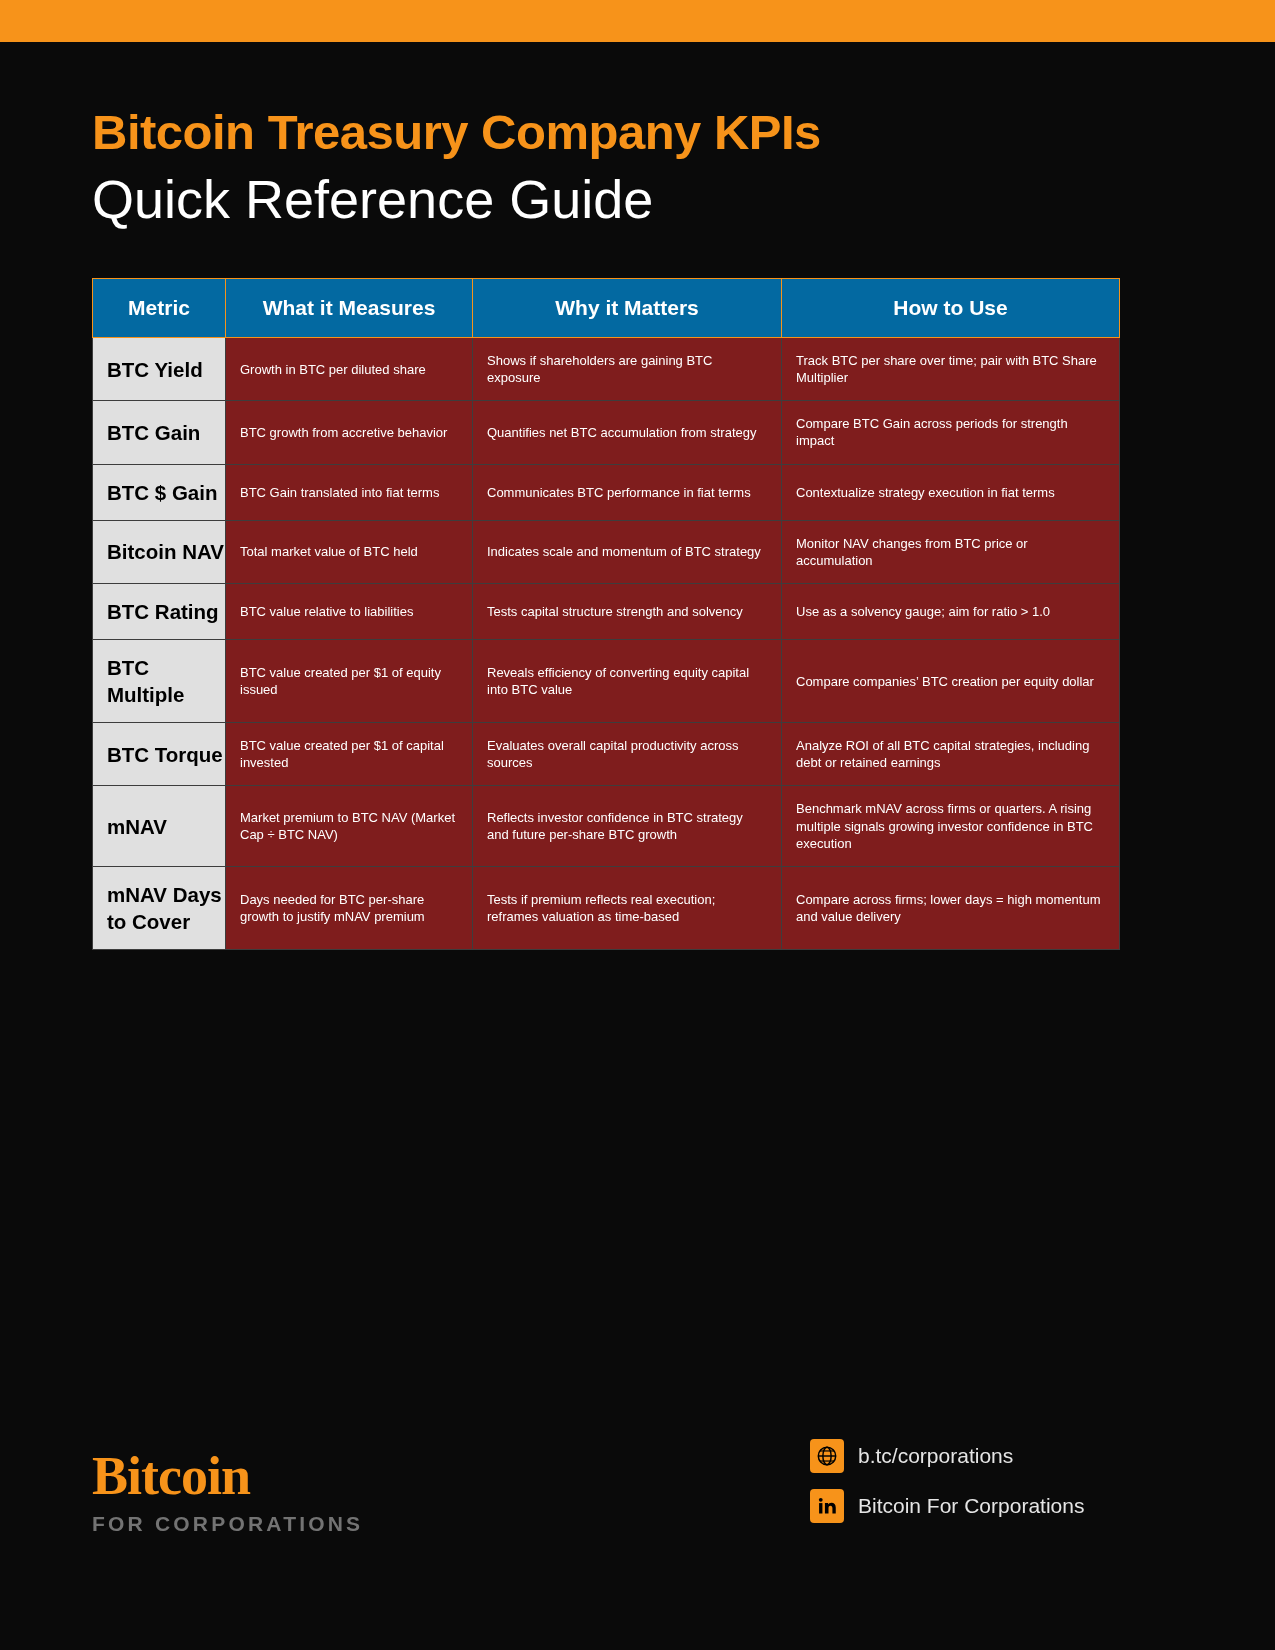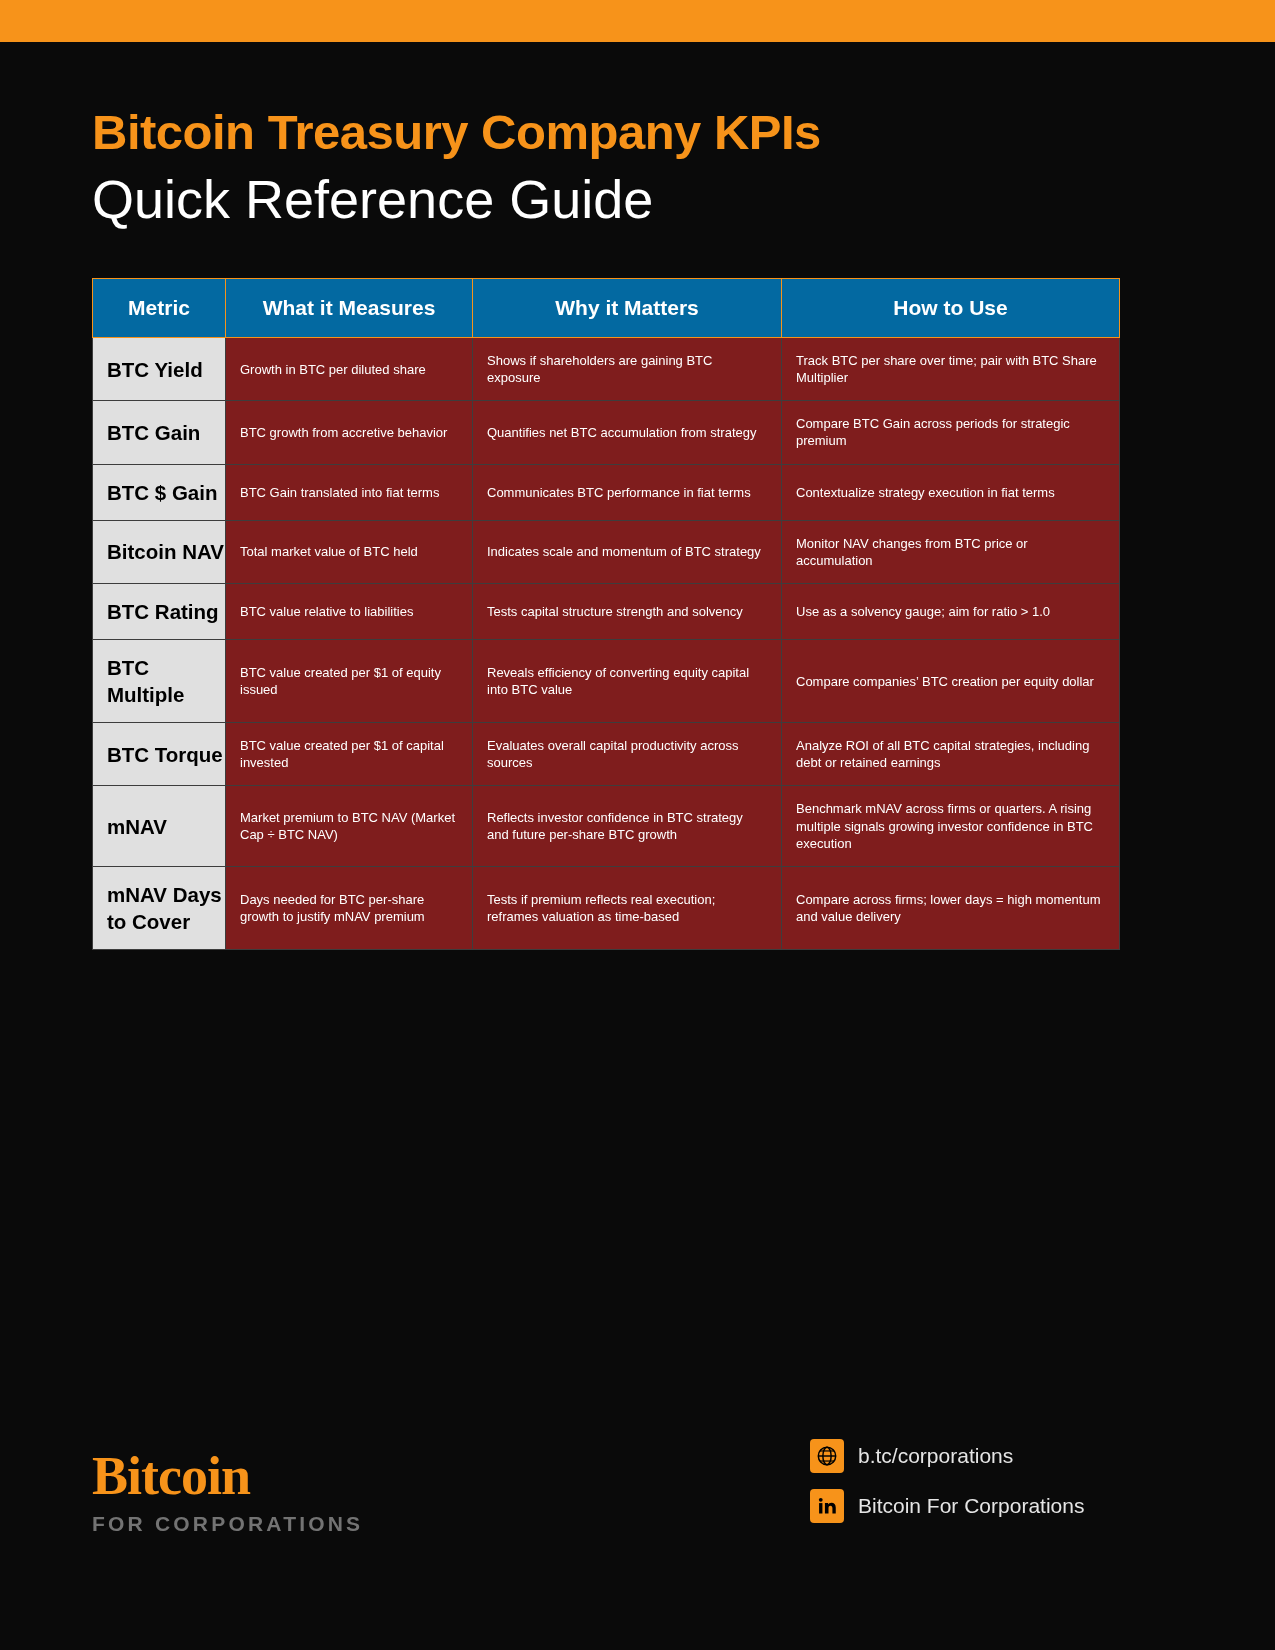"Compare BTC Gain across periods" td { text: strategic premium -> strength impact }
